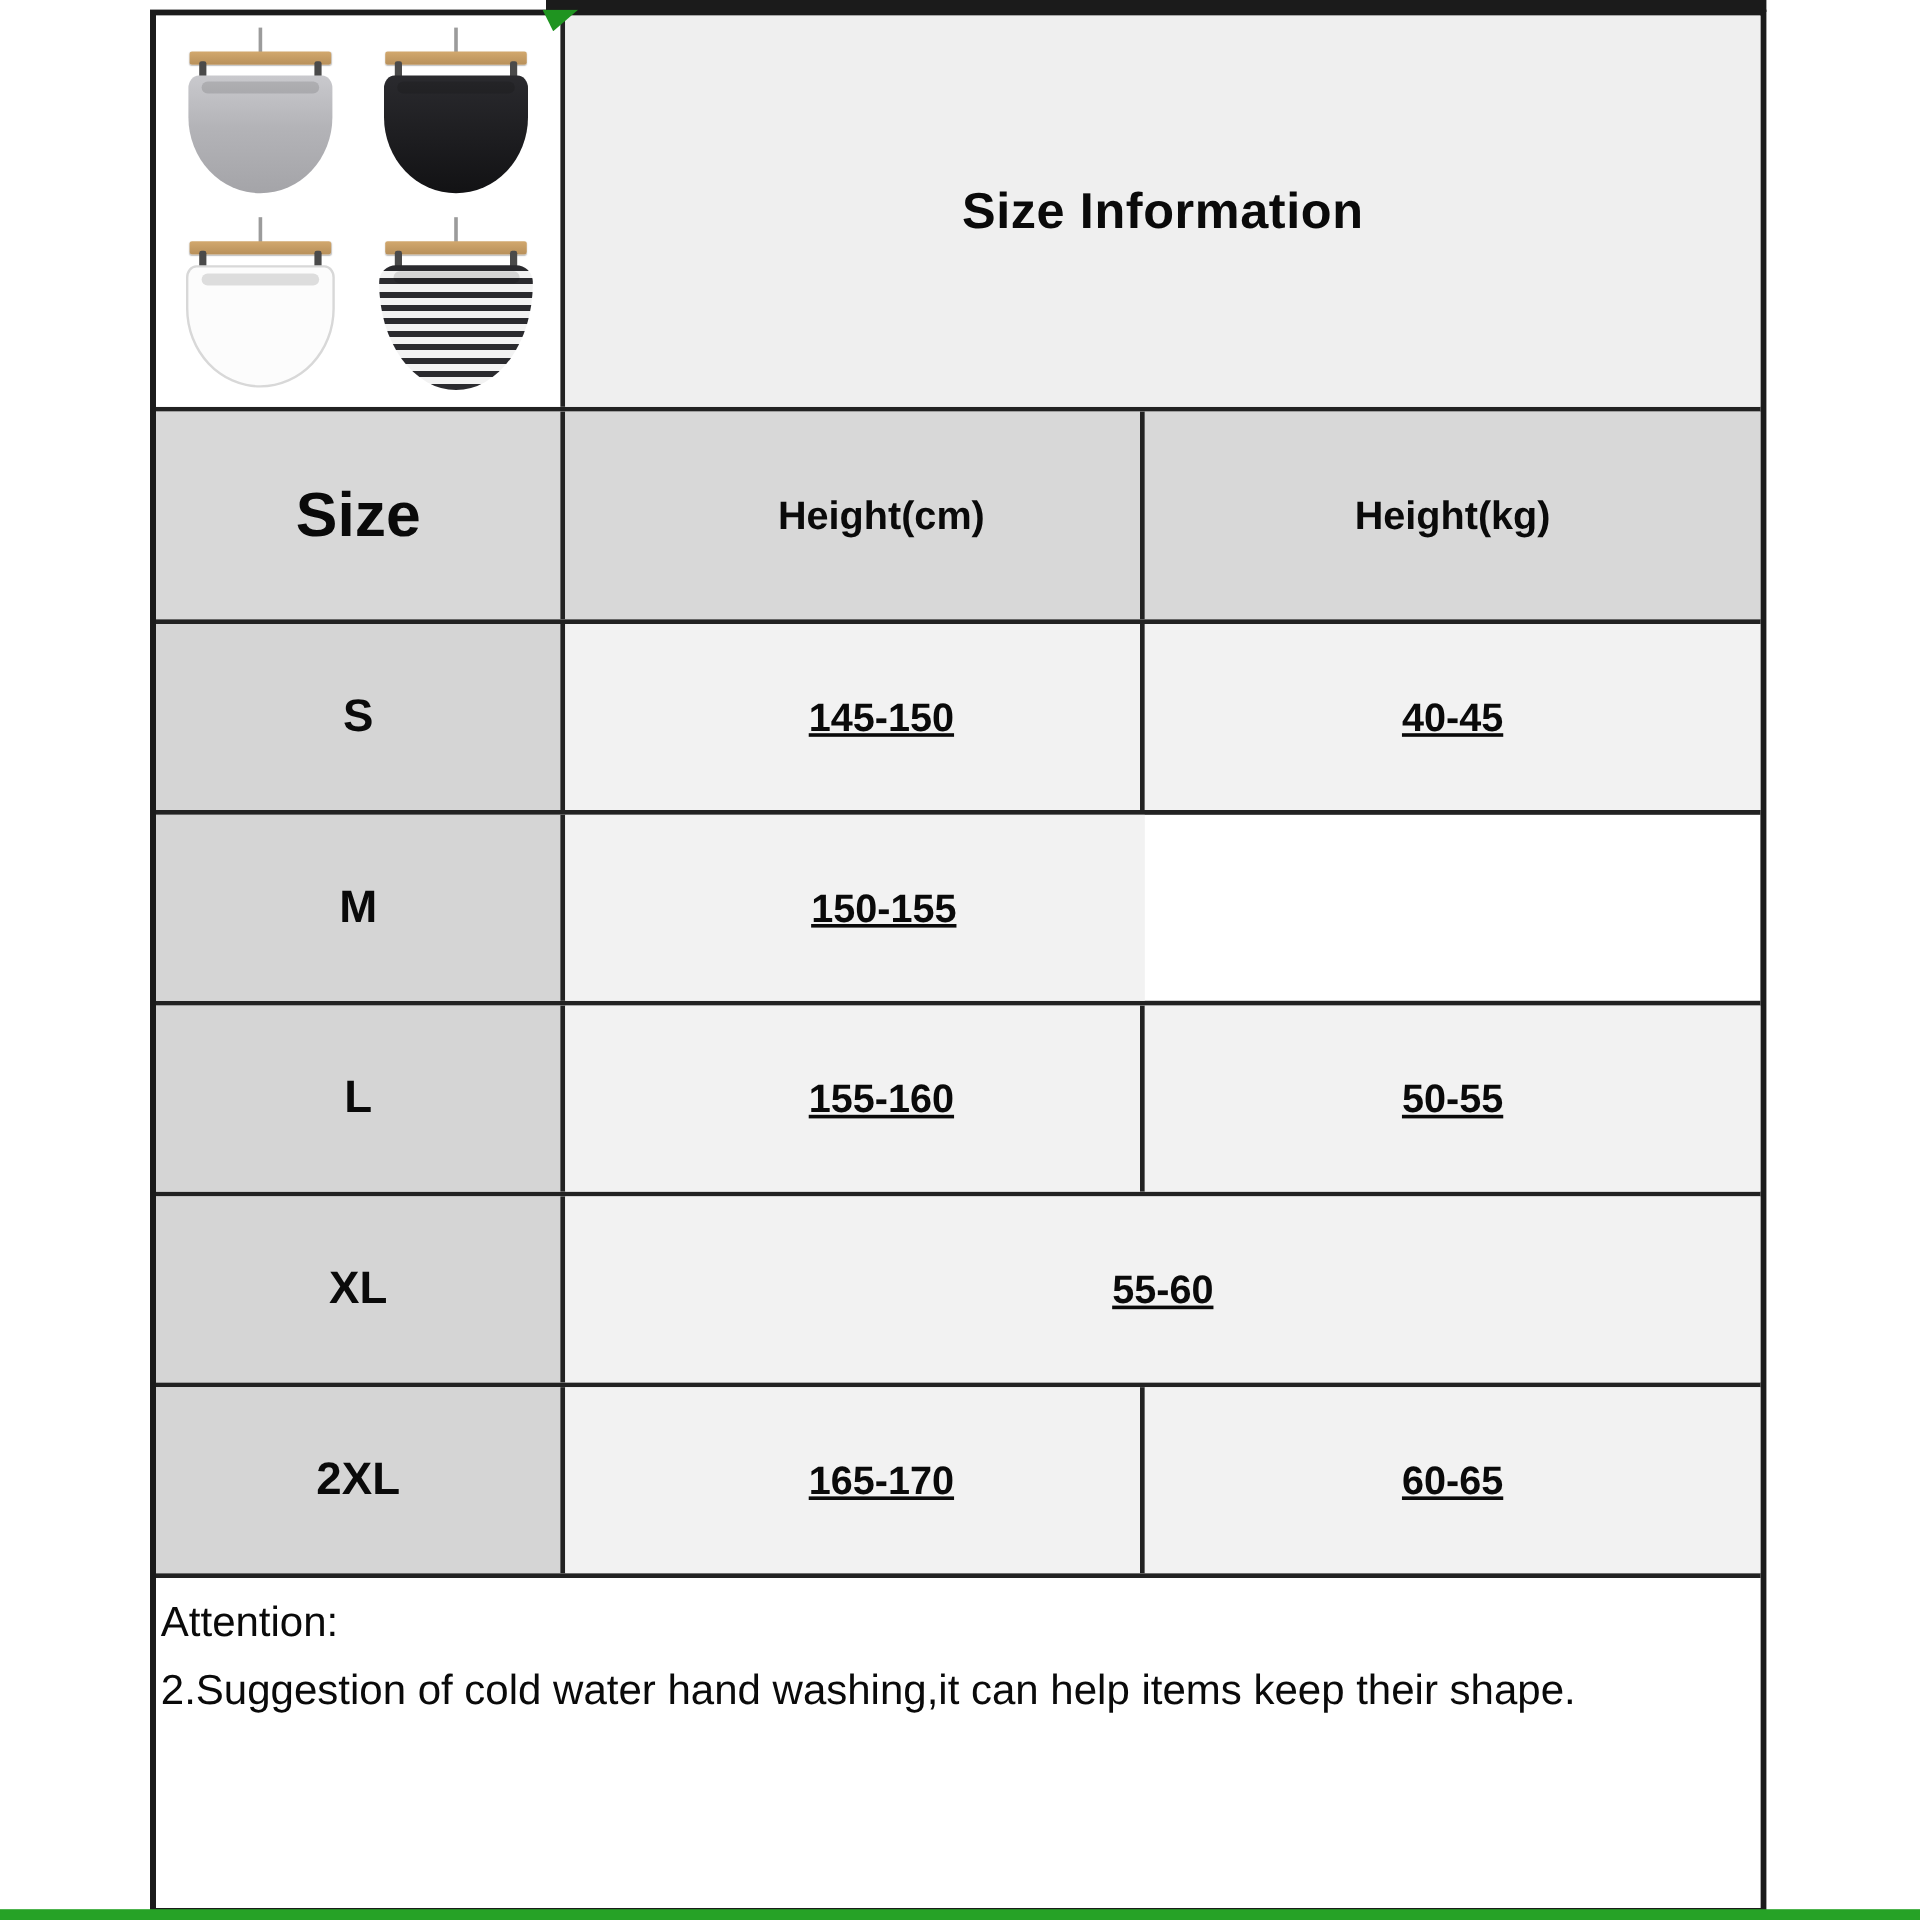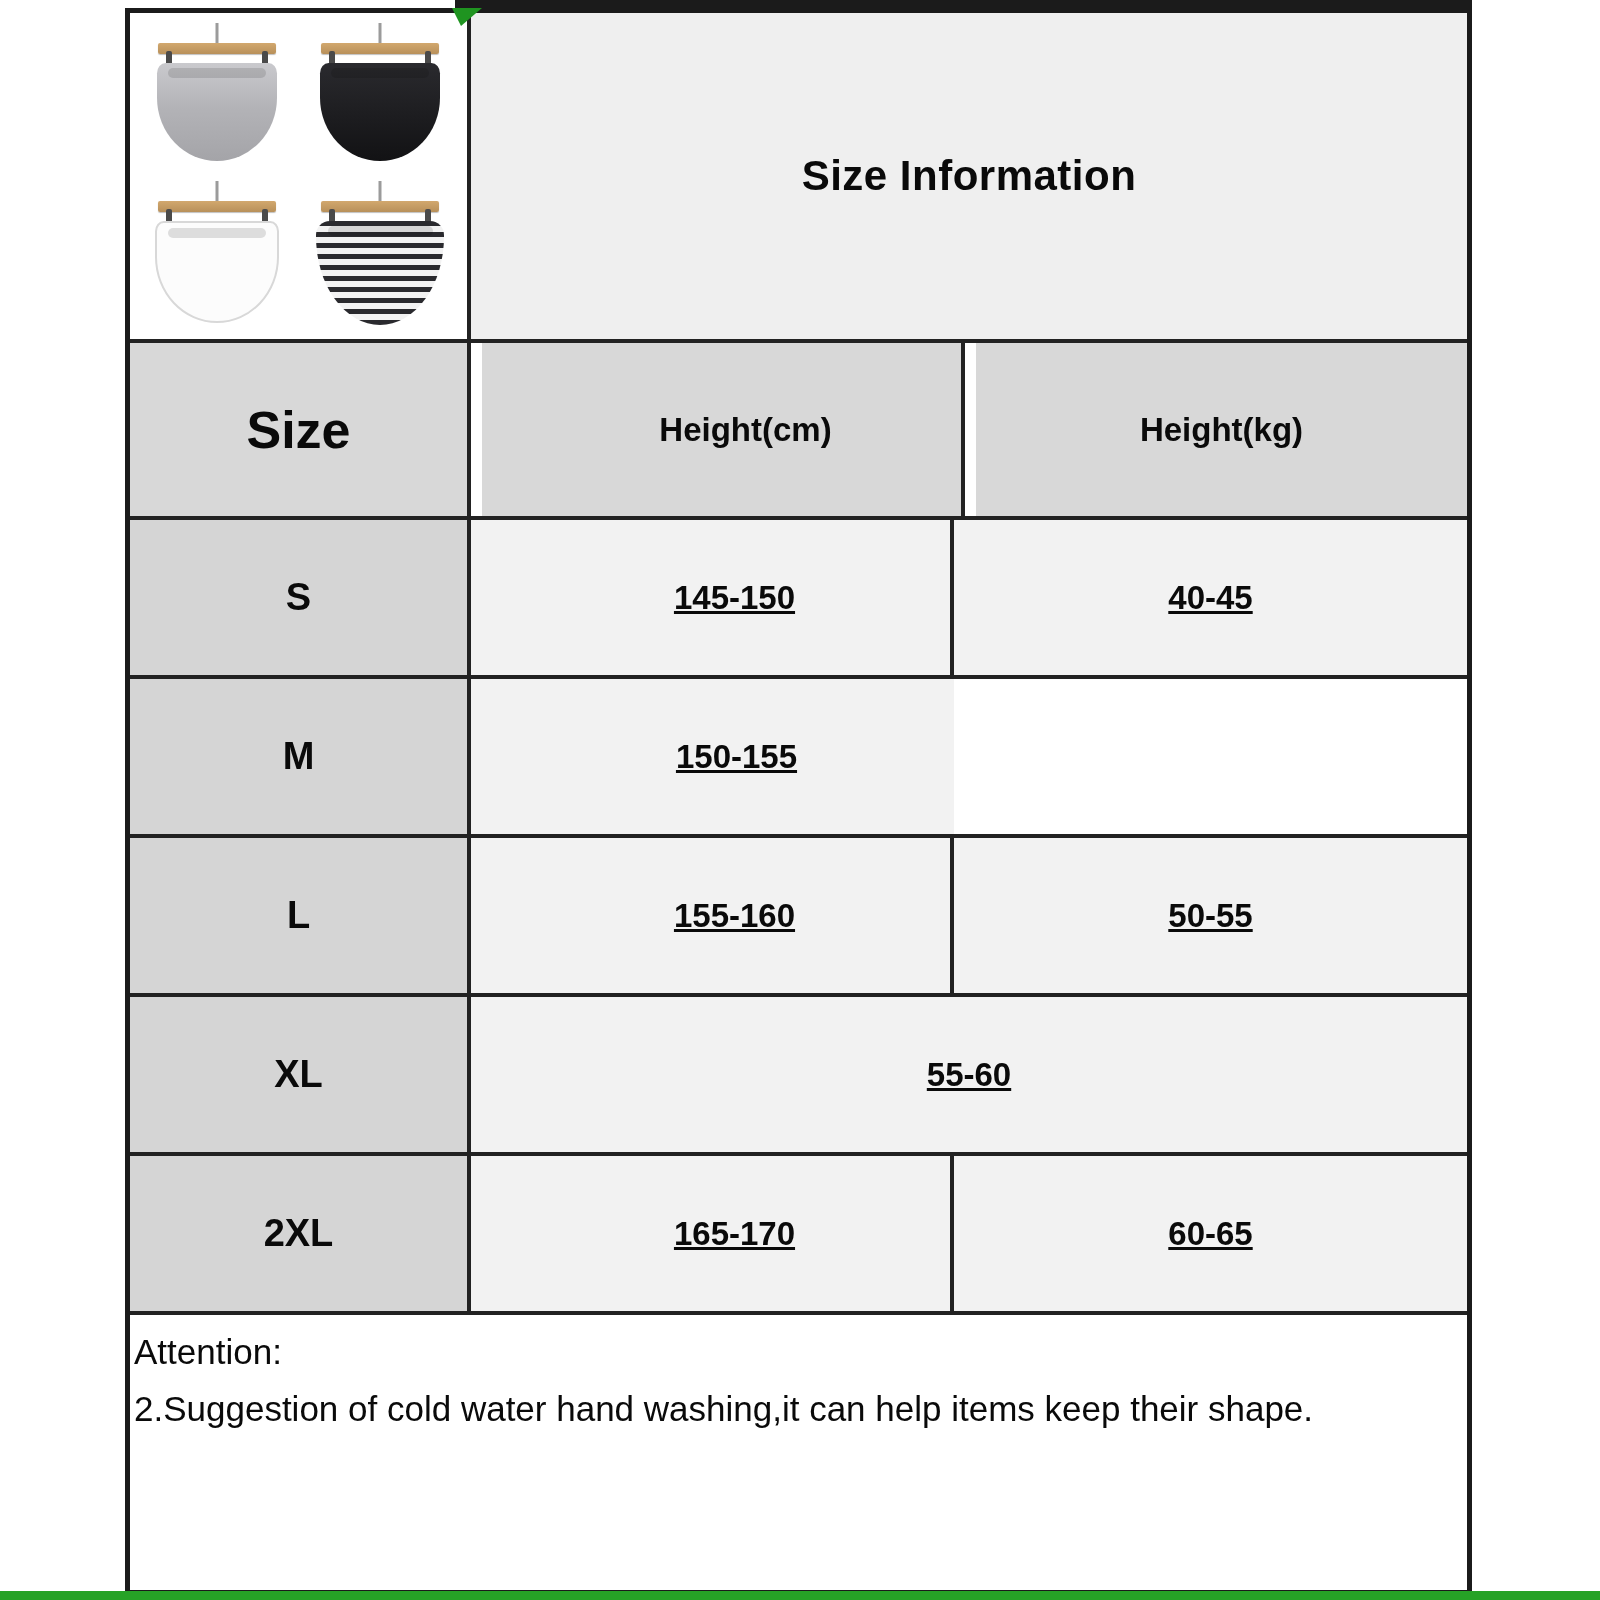"Size" .row-headers { gap: 11px -> none }
